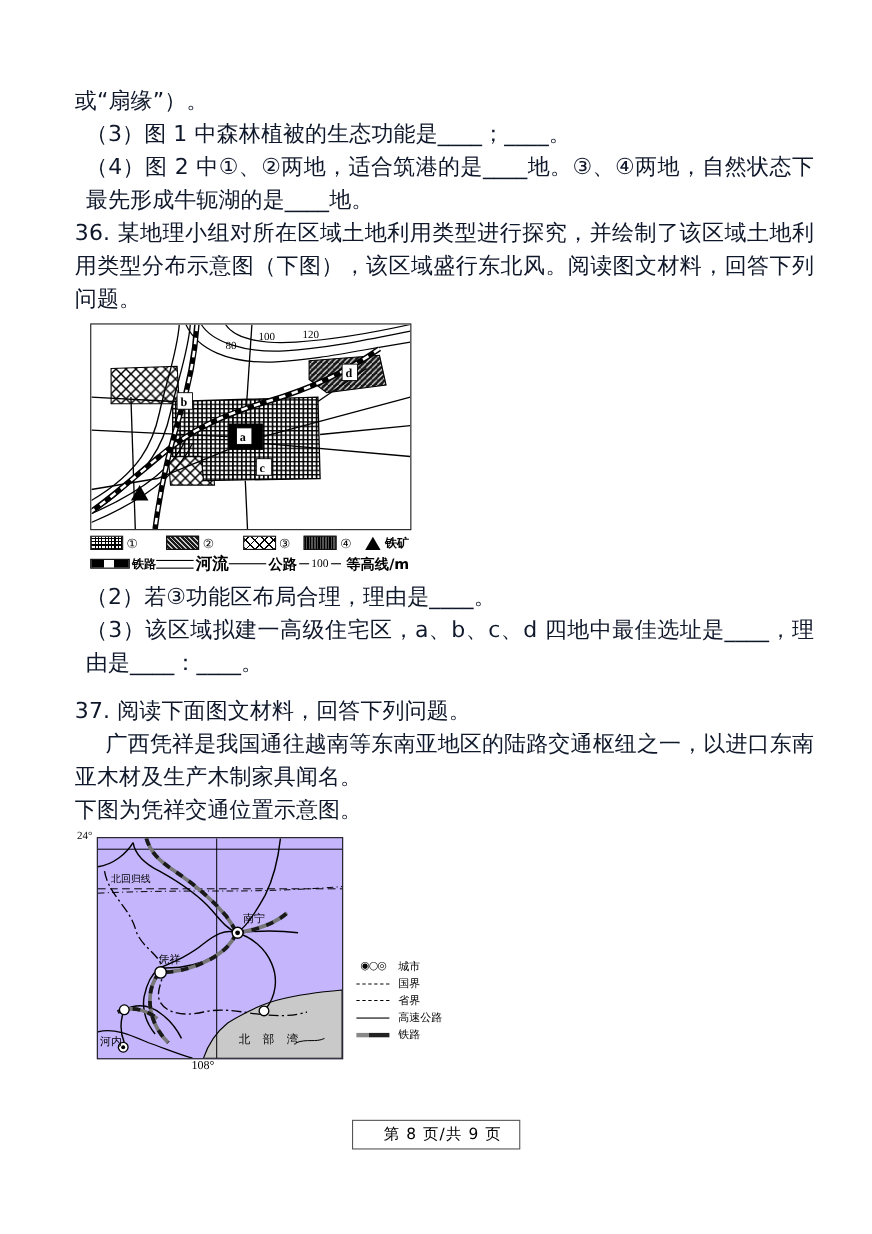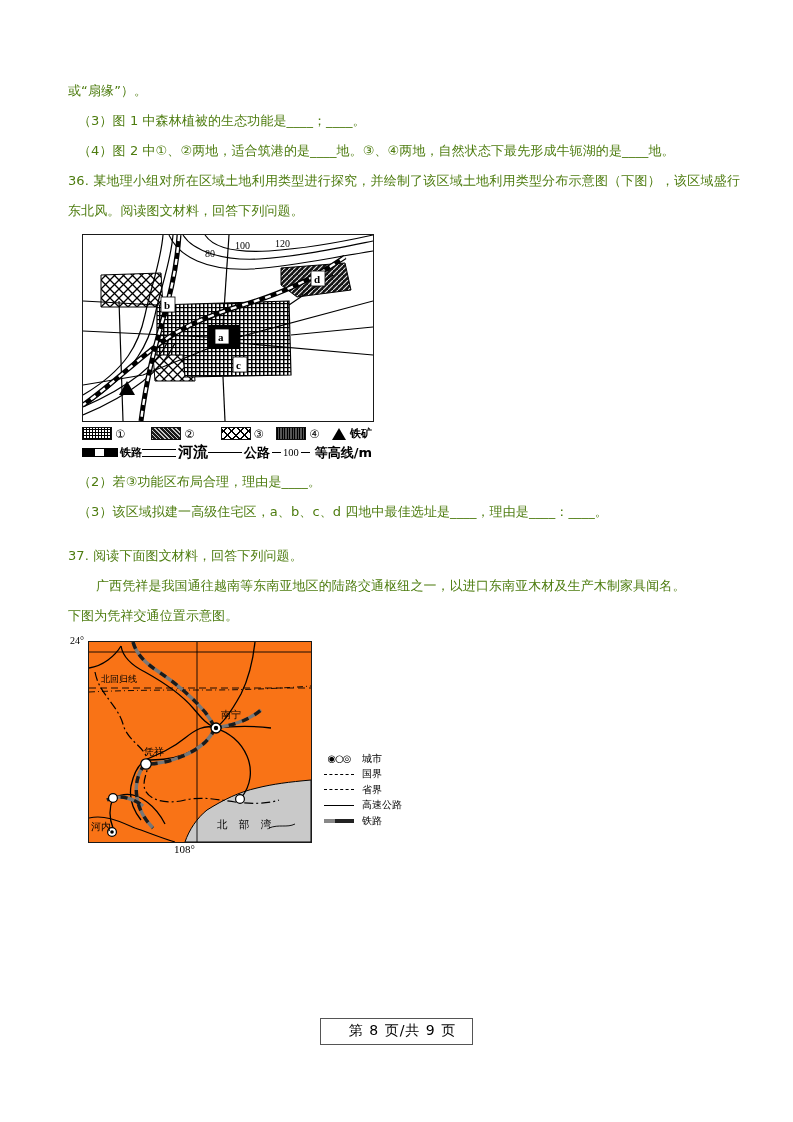"或“扇缘”）。" p.para { color: #4d7c0f -> #0f172a; font-size: 13px -> 20px }
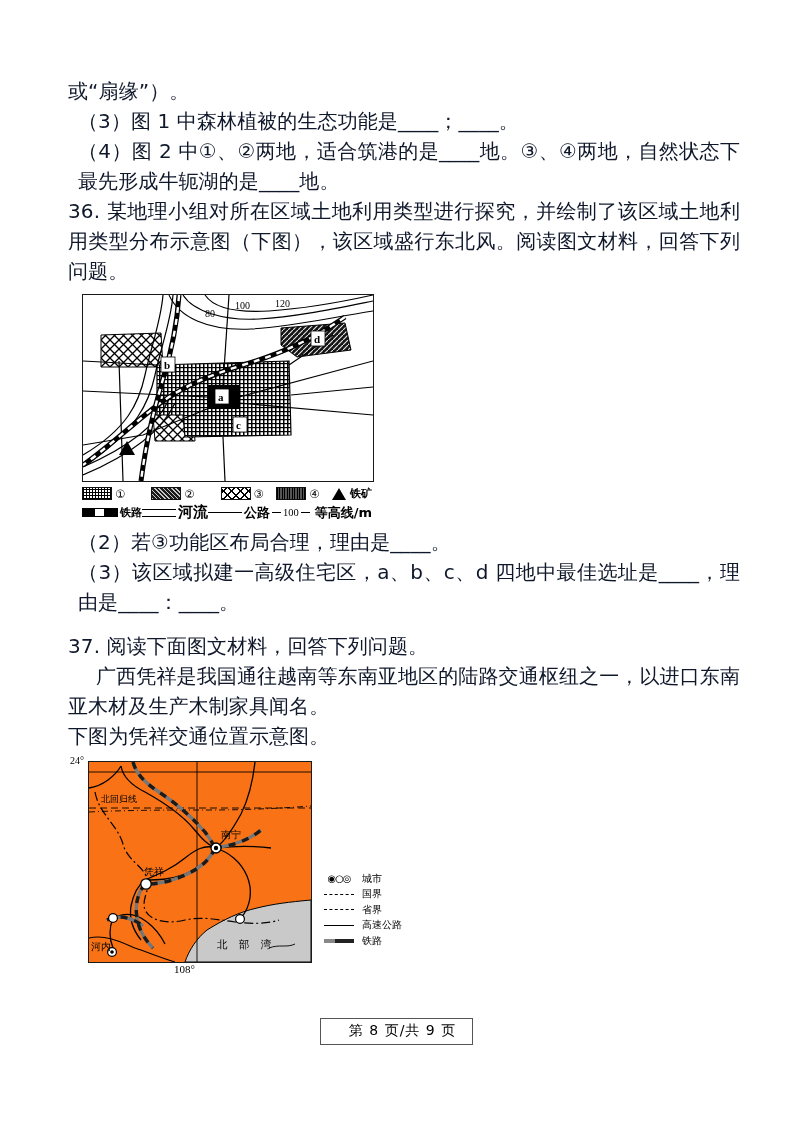"北回归线" .fig2-frame { background: #f97316 -> #c4b5fd }
